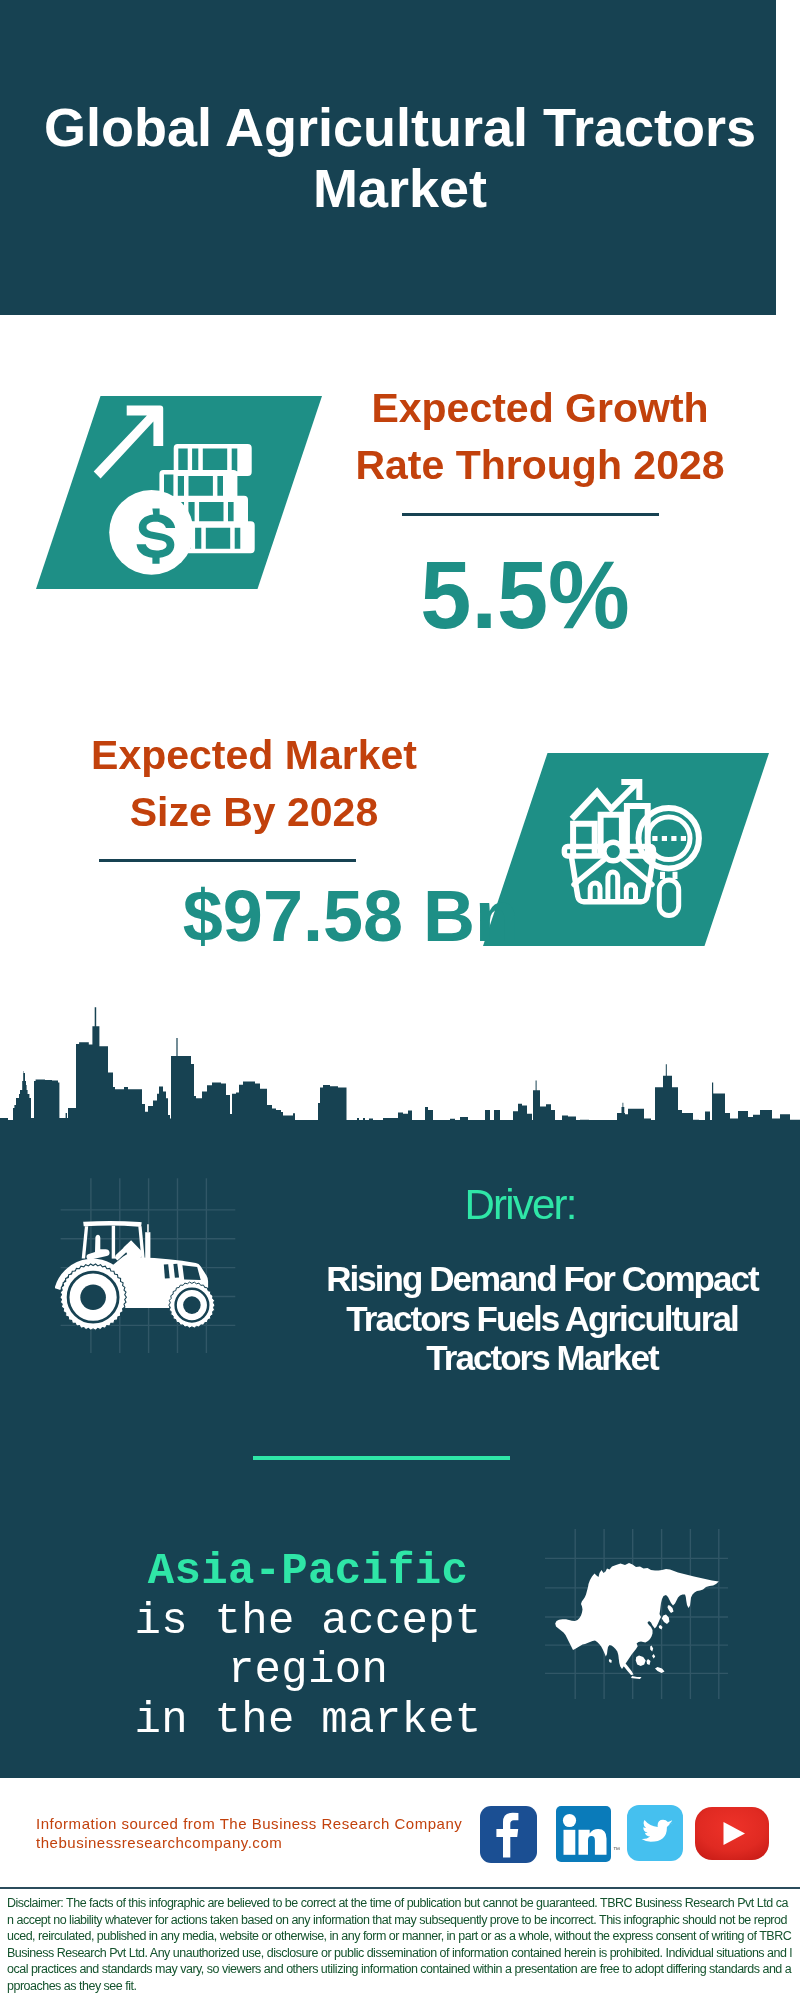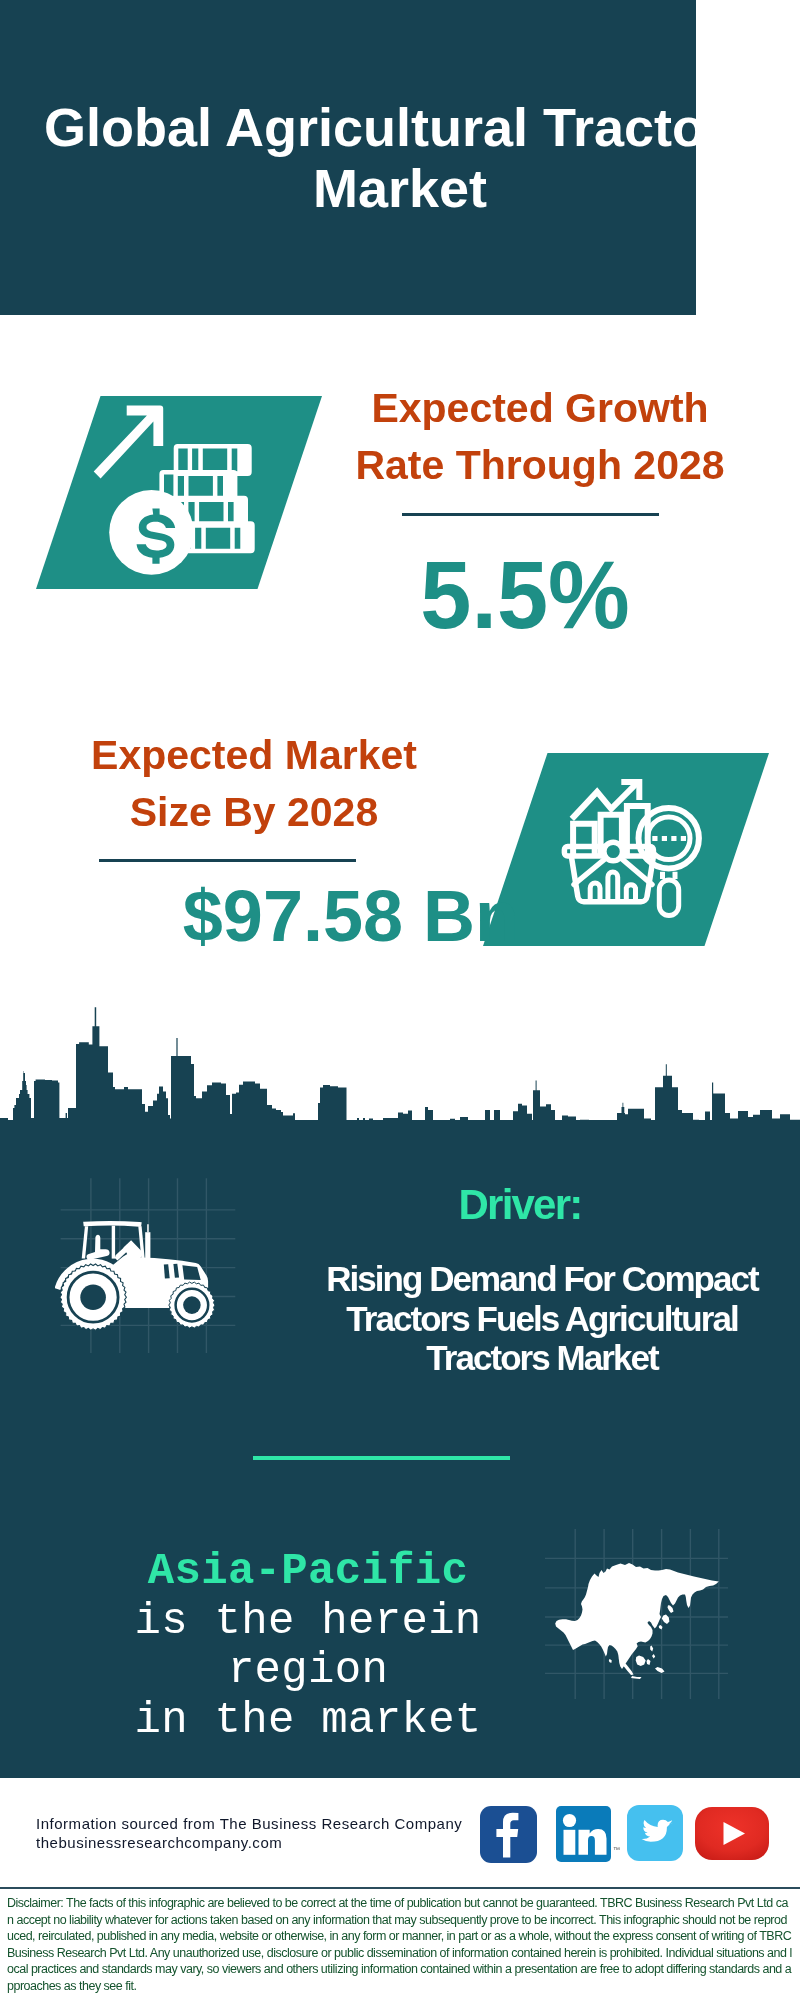"Global Agricultural Tractors Market" .header { width: 696px -> 776px }
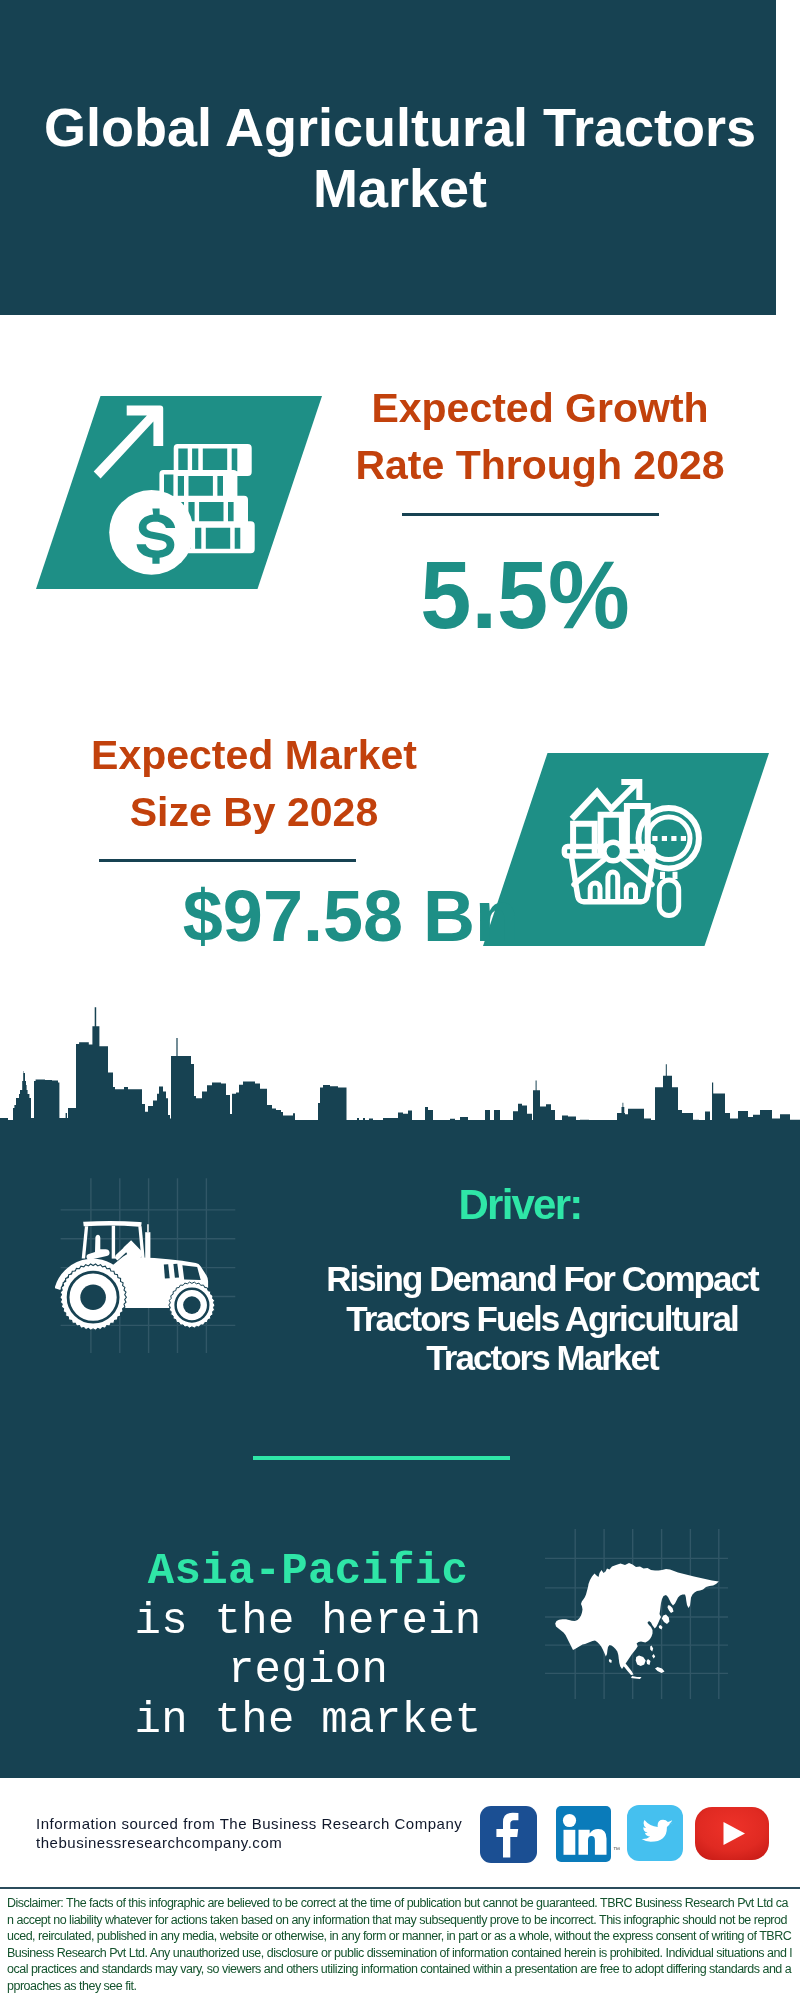"Driver:" .driver-title { font-weight: bold -> normal }
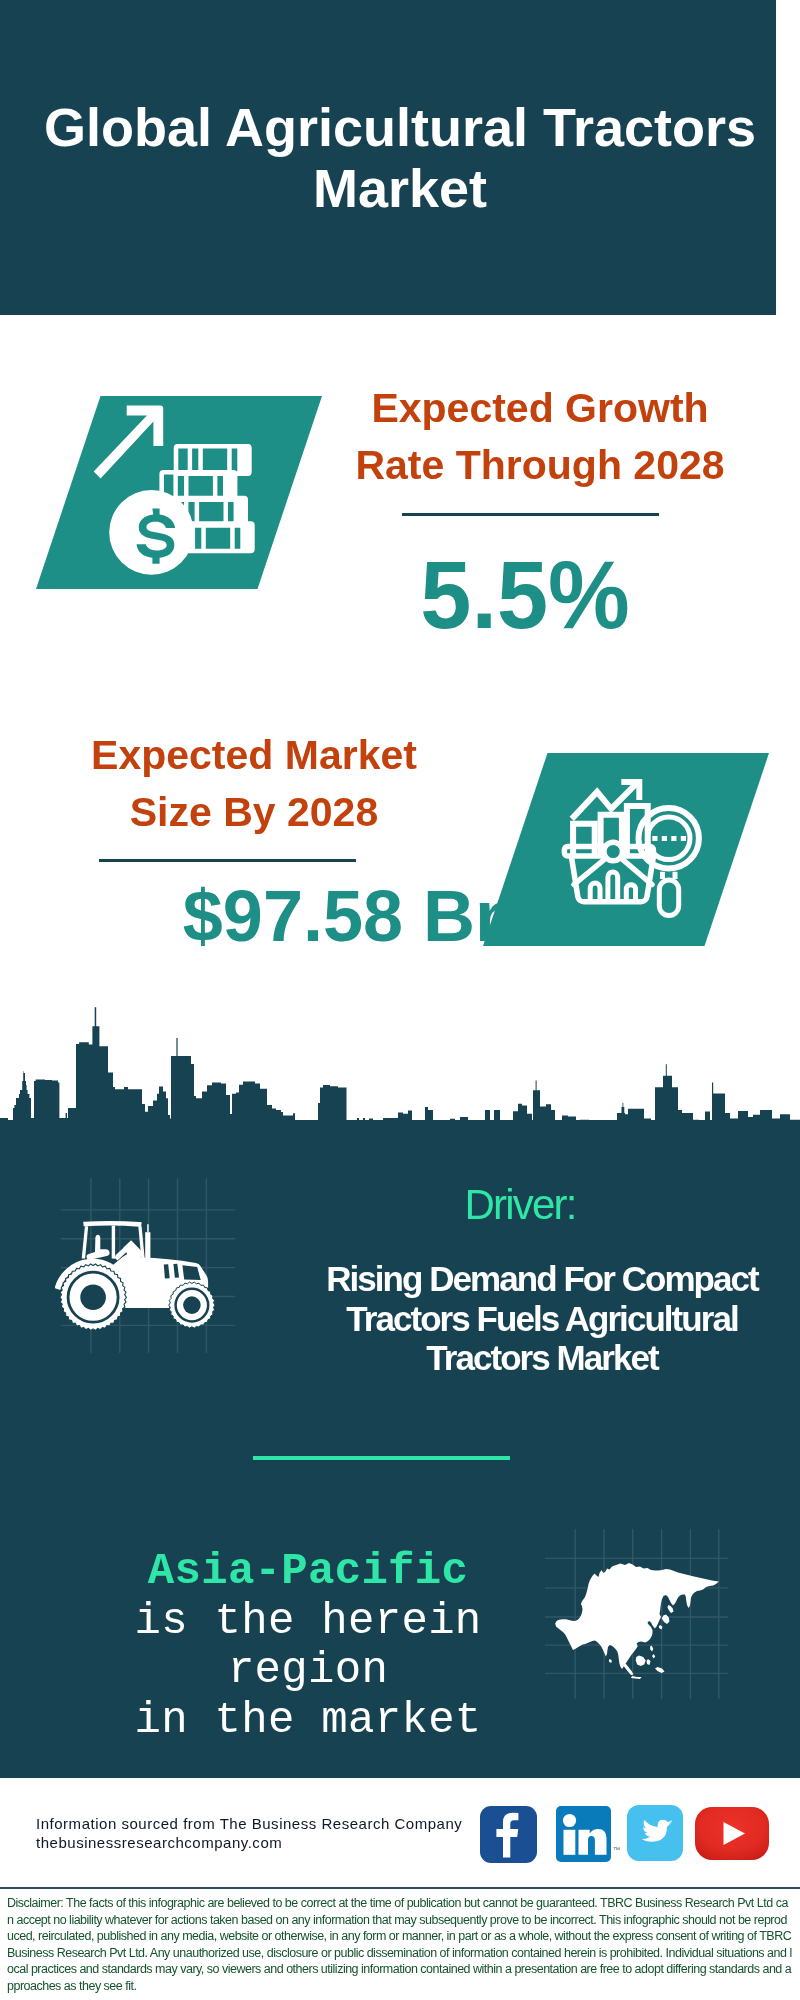"is the herein region" span { text: herein -> accept }
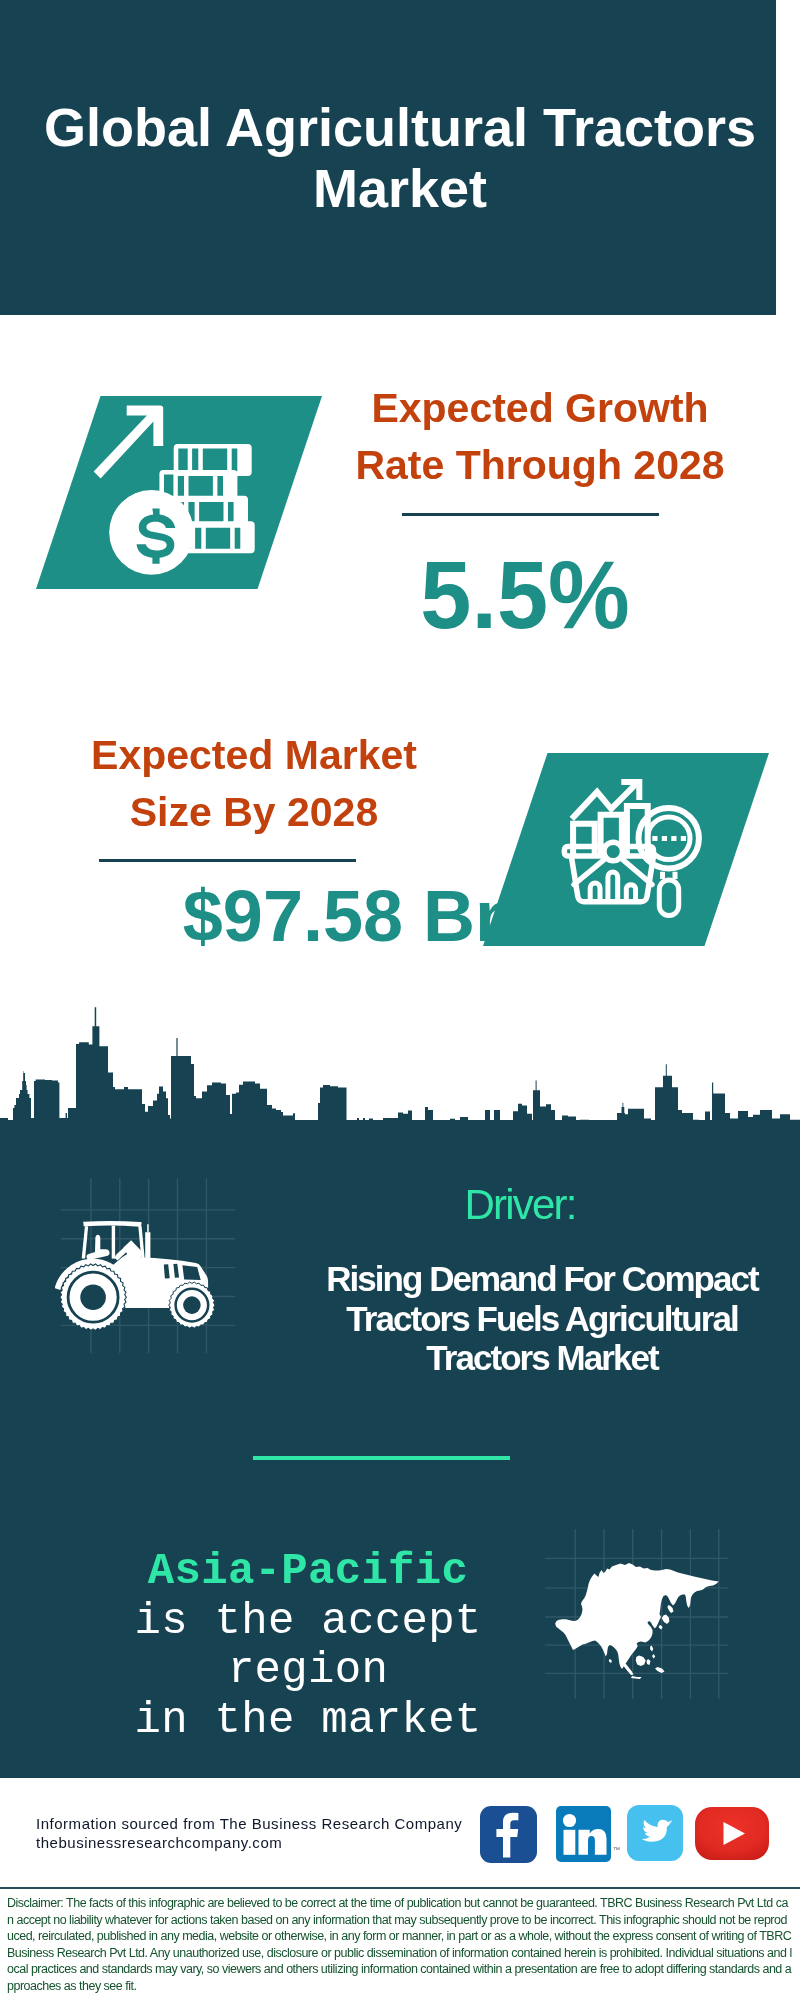"Information sourced from The Business" .srcline { color: #0f172a -> #c2410c }
